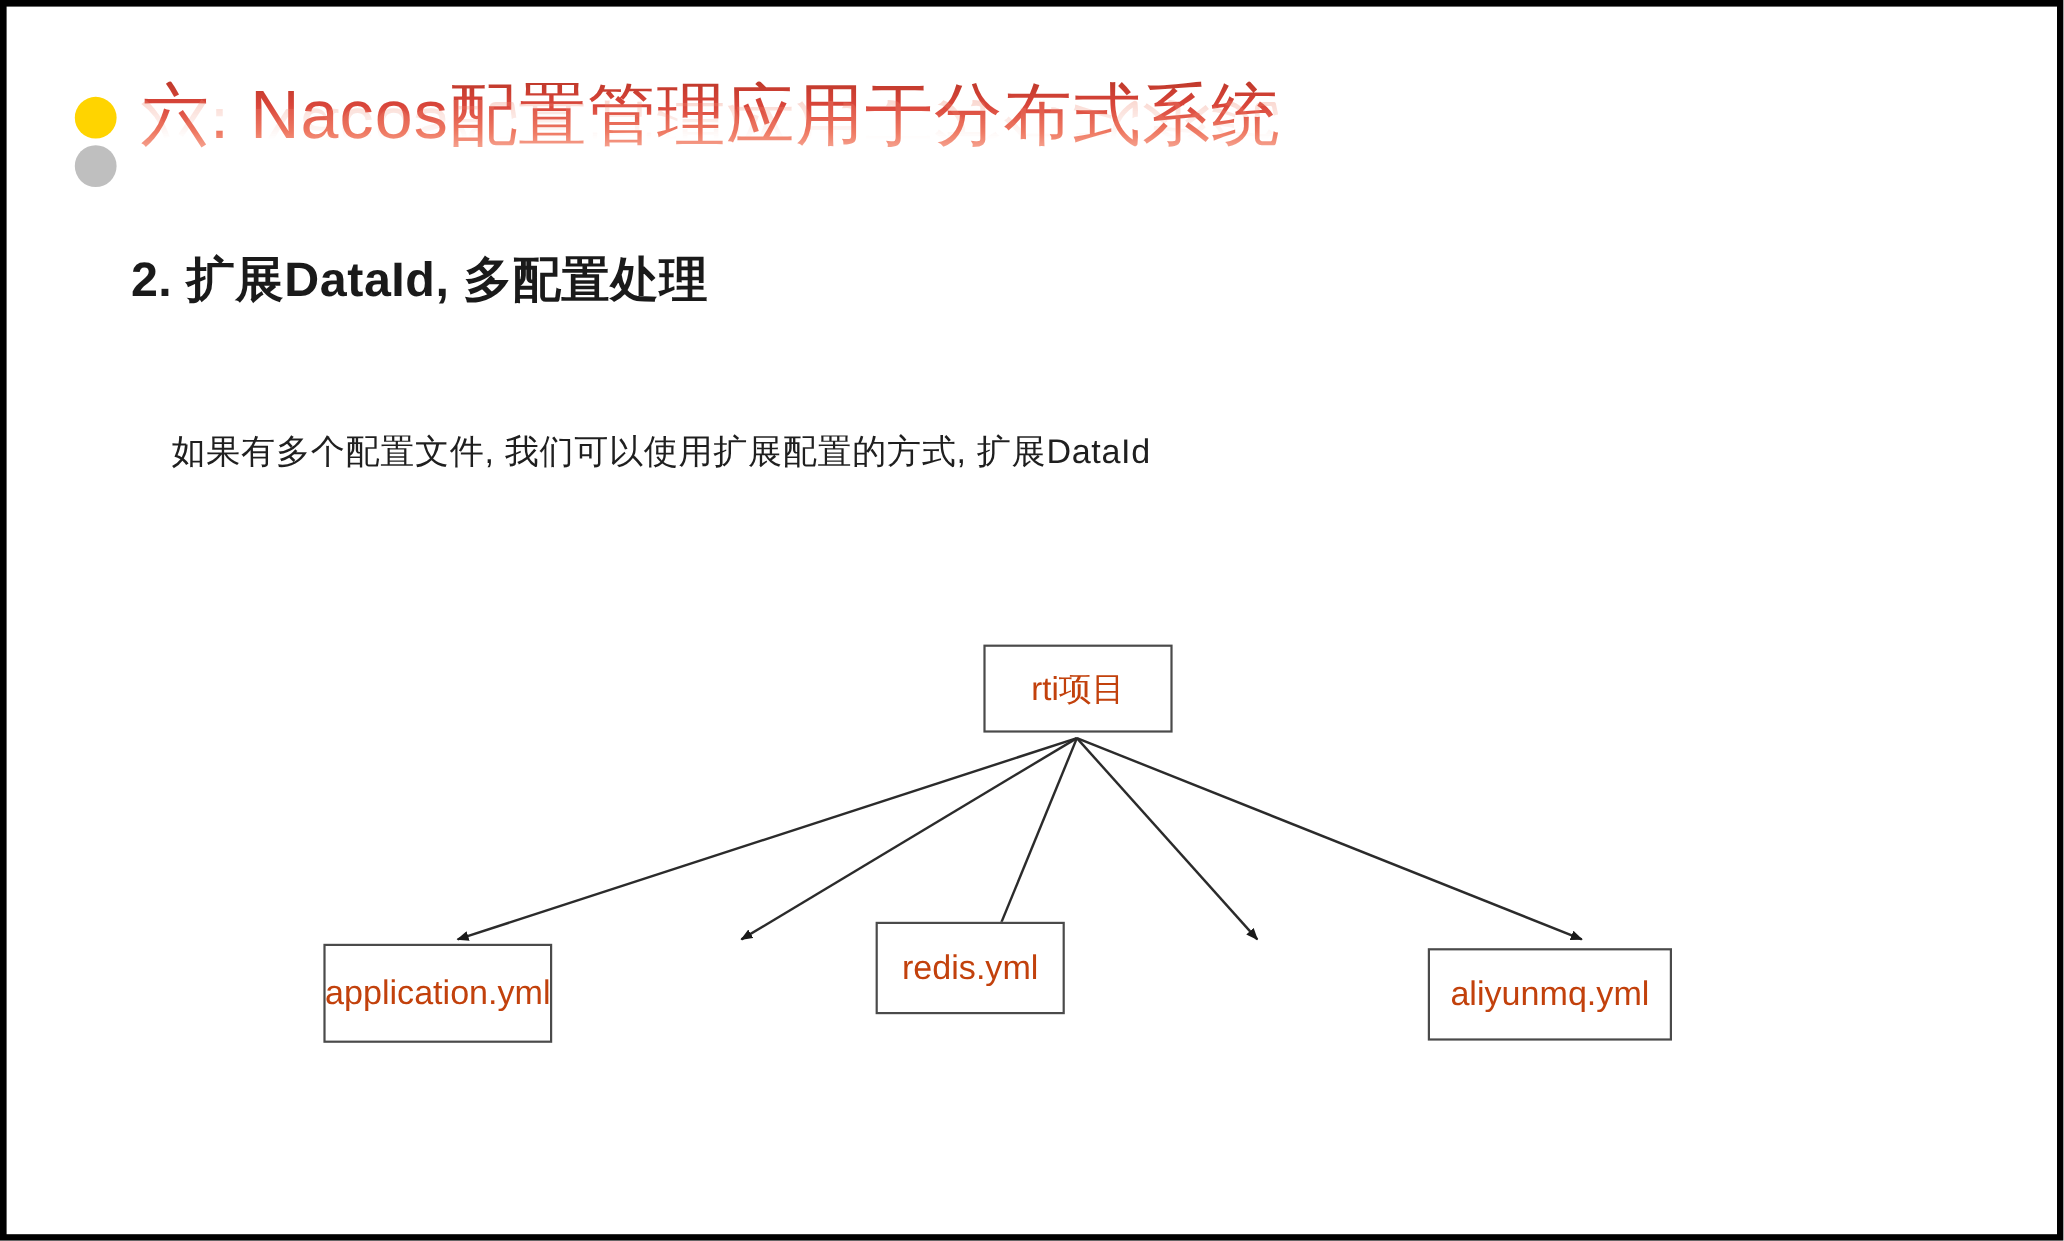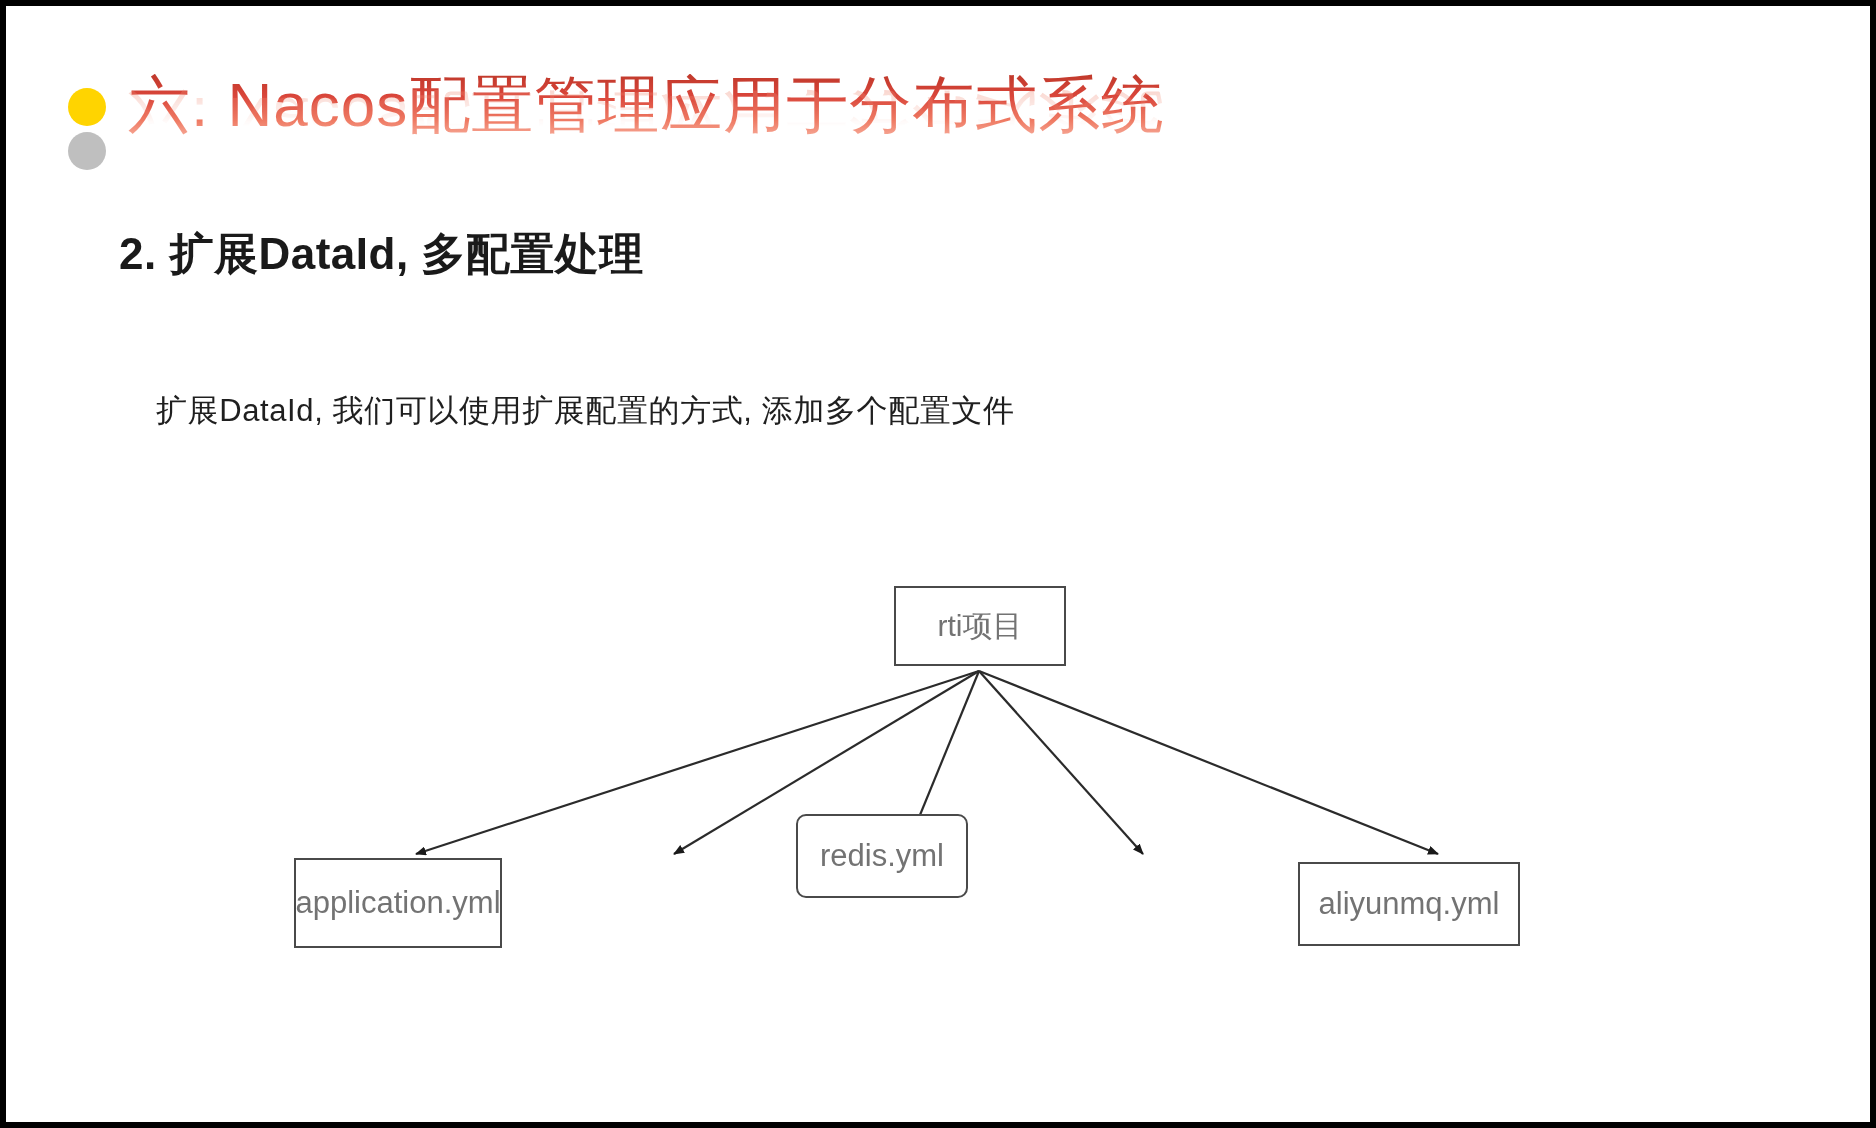"扩展DataId, 我们可以使用扩展配置的方式, 添加多个配置文件" div { text: 扩展DataId, 我们可以使用扩展配置的方式, 添加多个配置文件 -> 如果有多个配置文件, 我们可以使用扩展配置的方式, 扩展DataId }
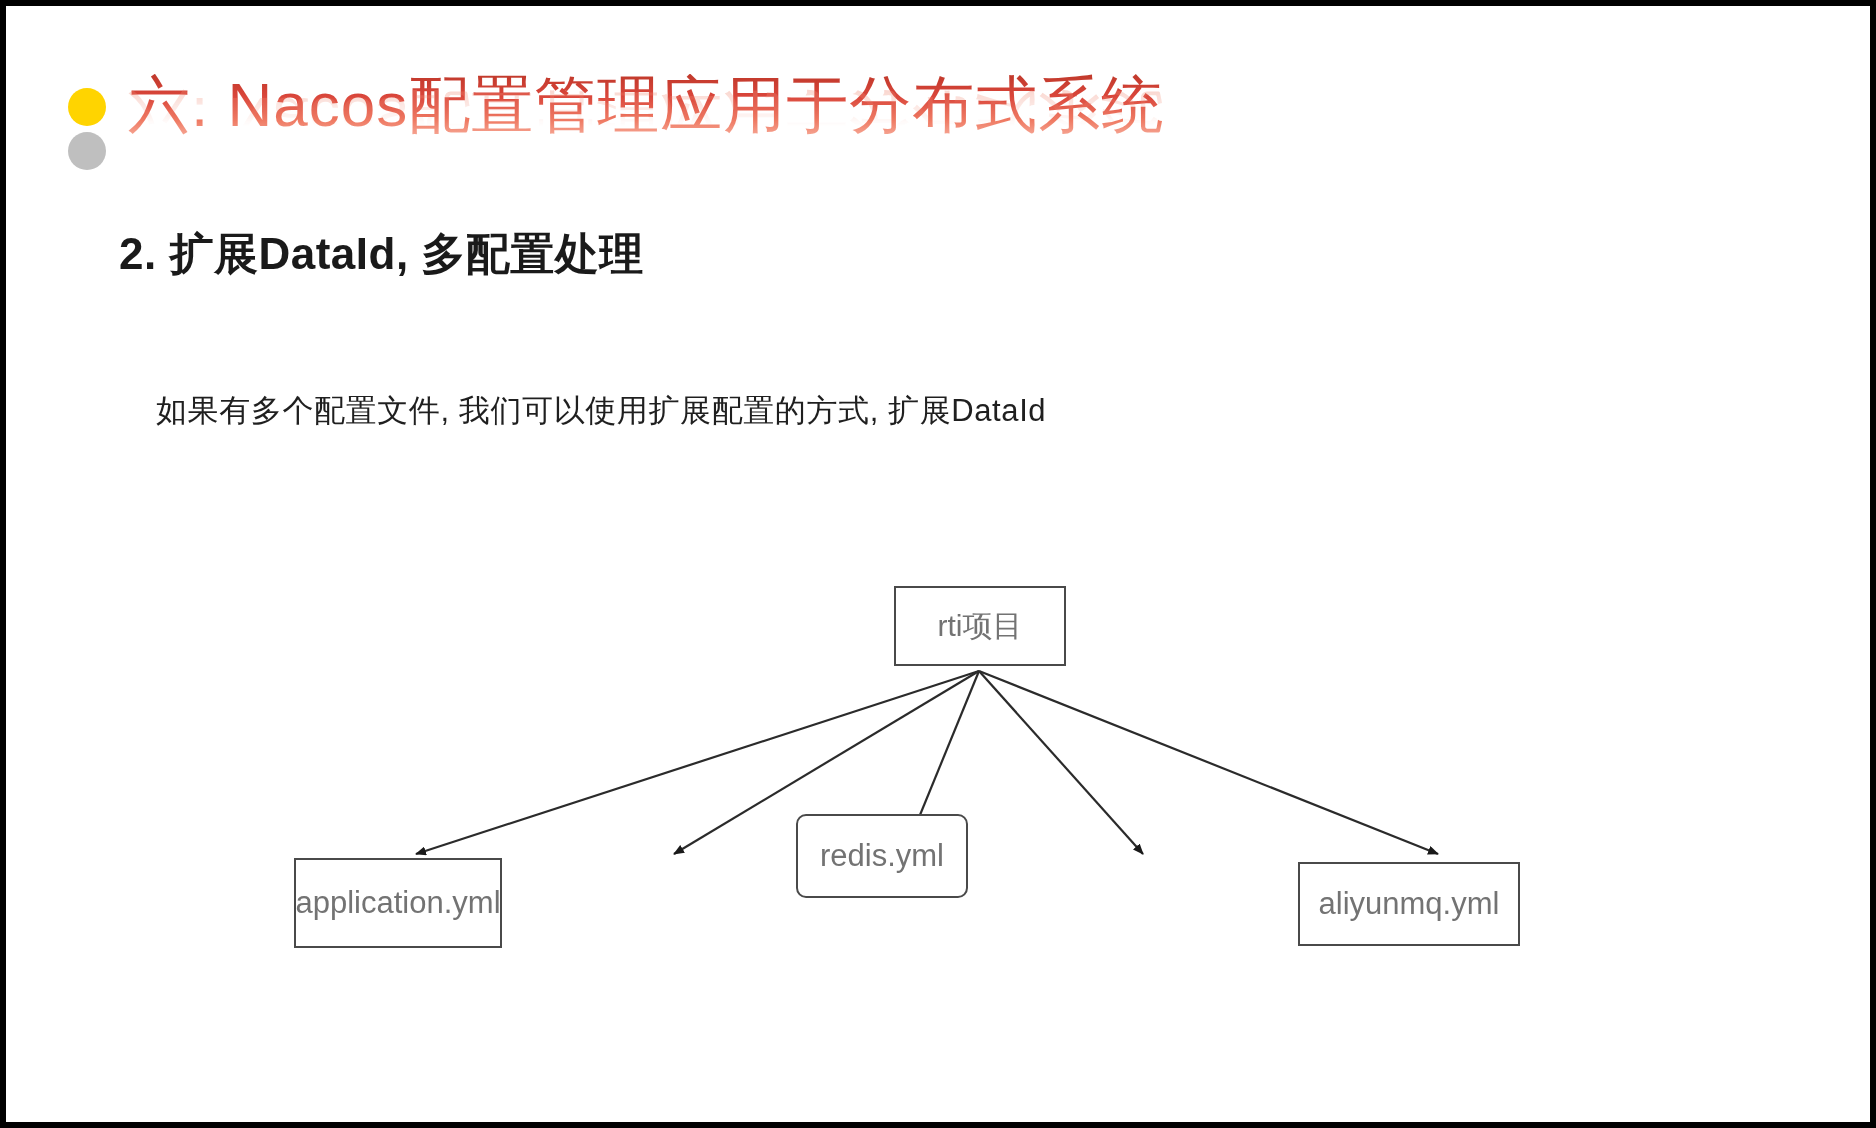"rti项目" .node-box { color: #737373 -> #c2410c }
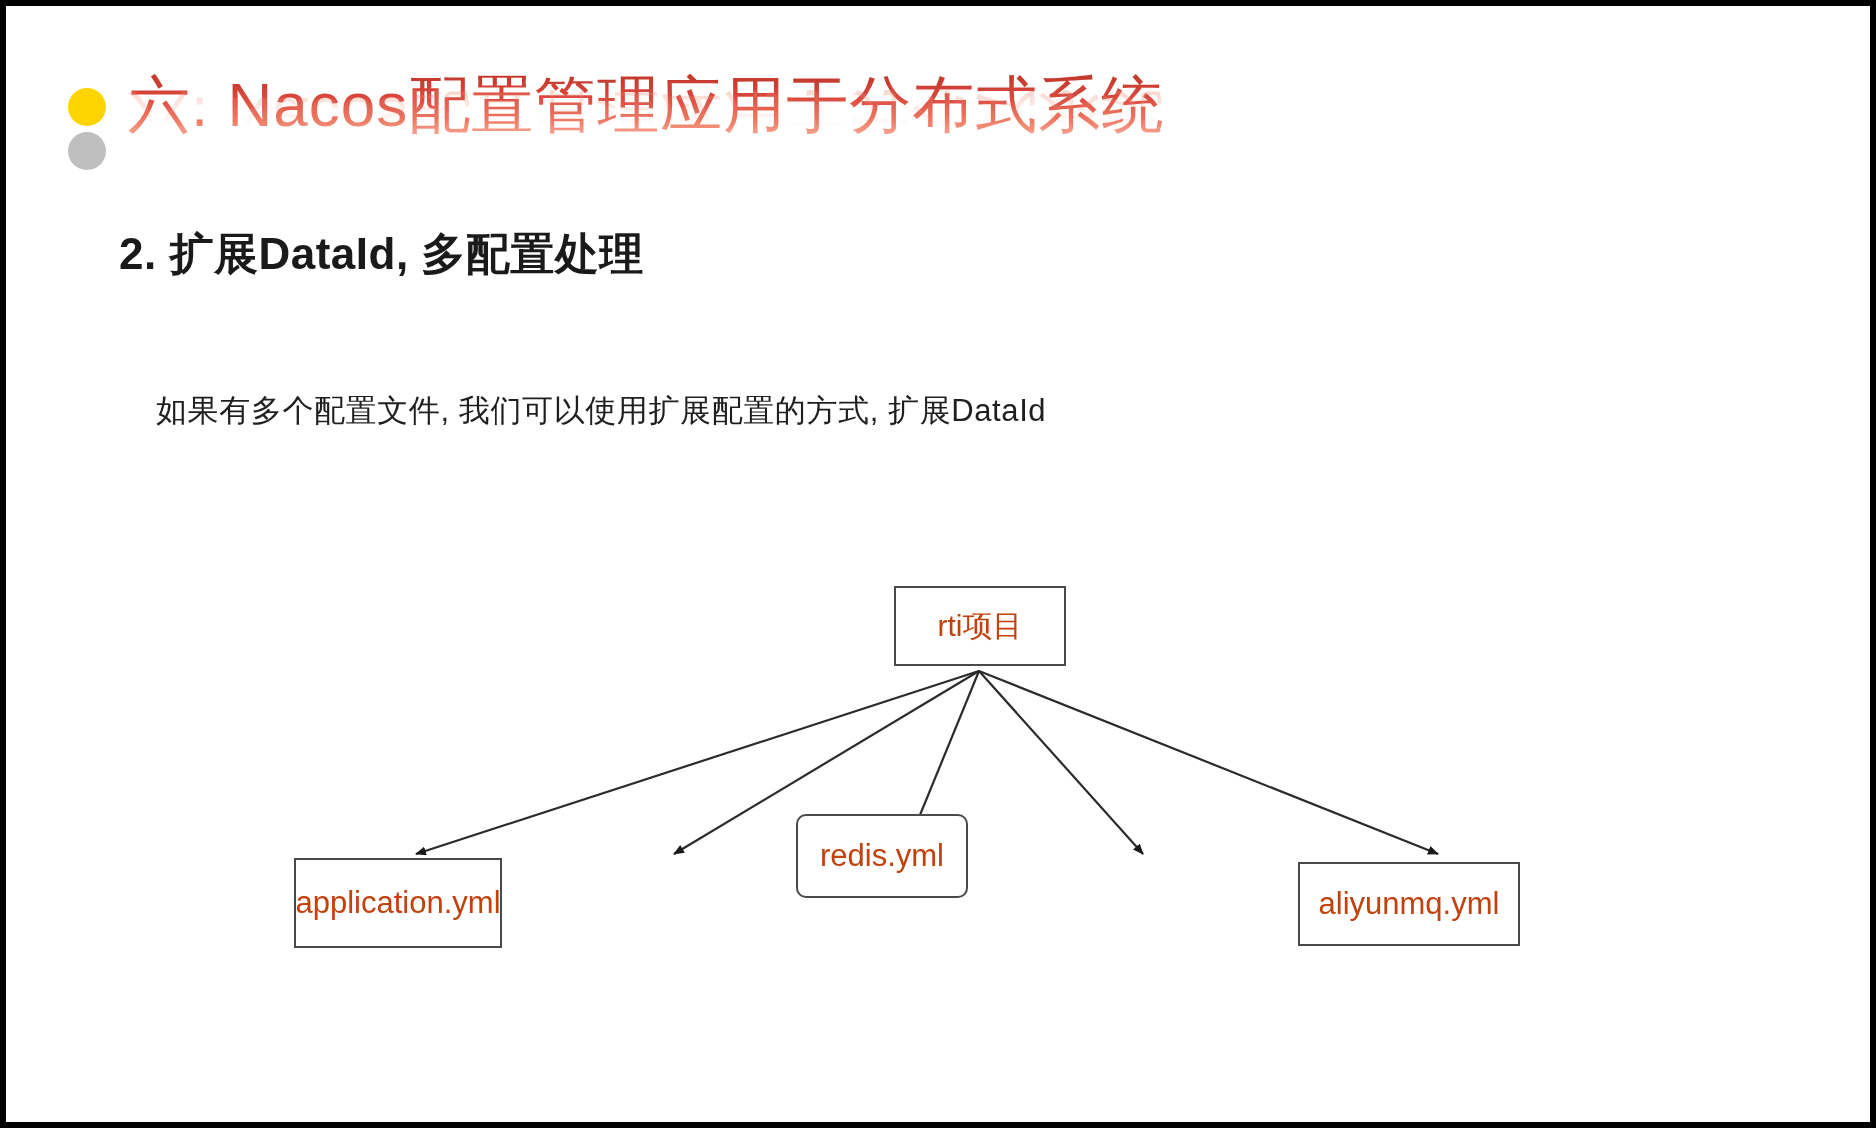"redis.yml" div.node-box { border-radius: 10px -> none; top: 808px -> 832px }
